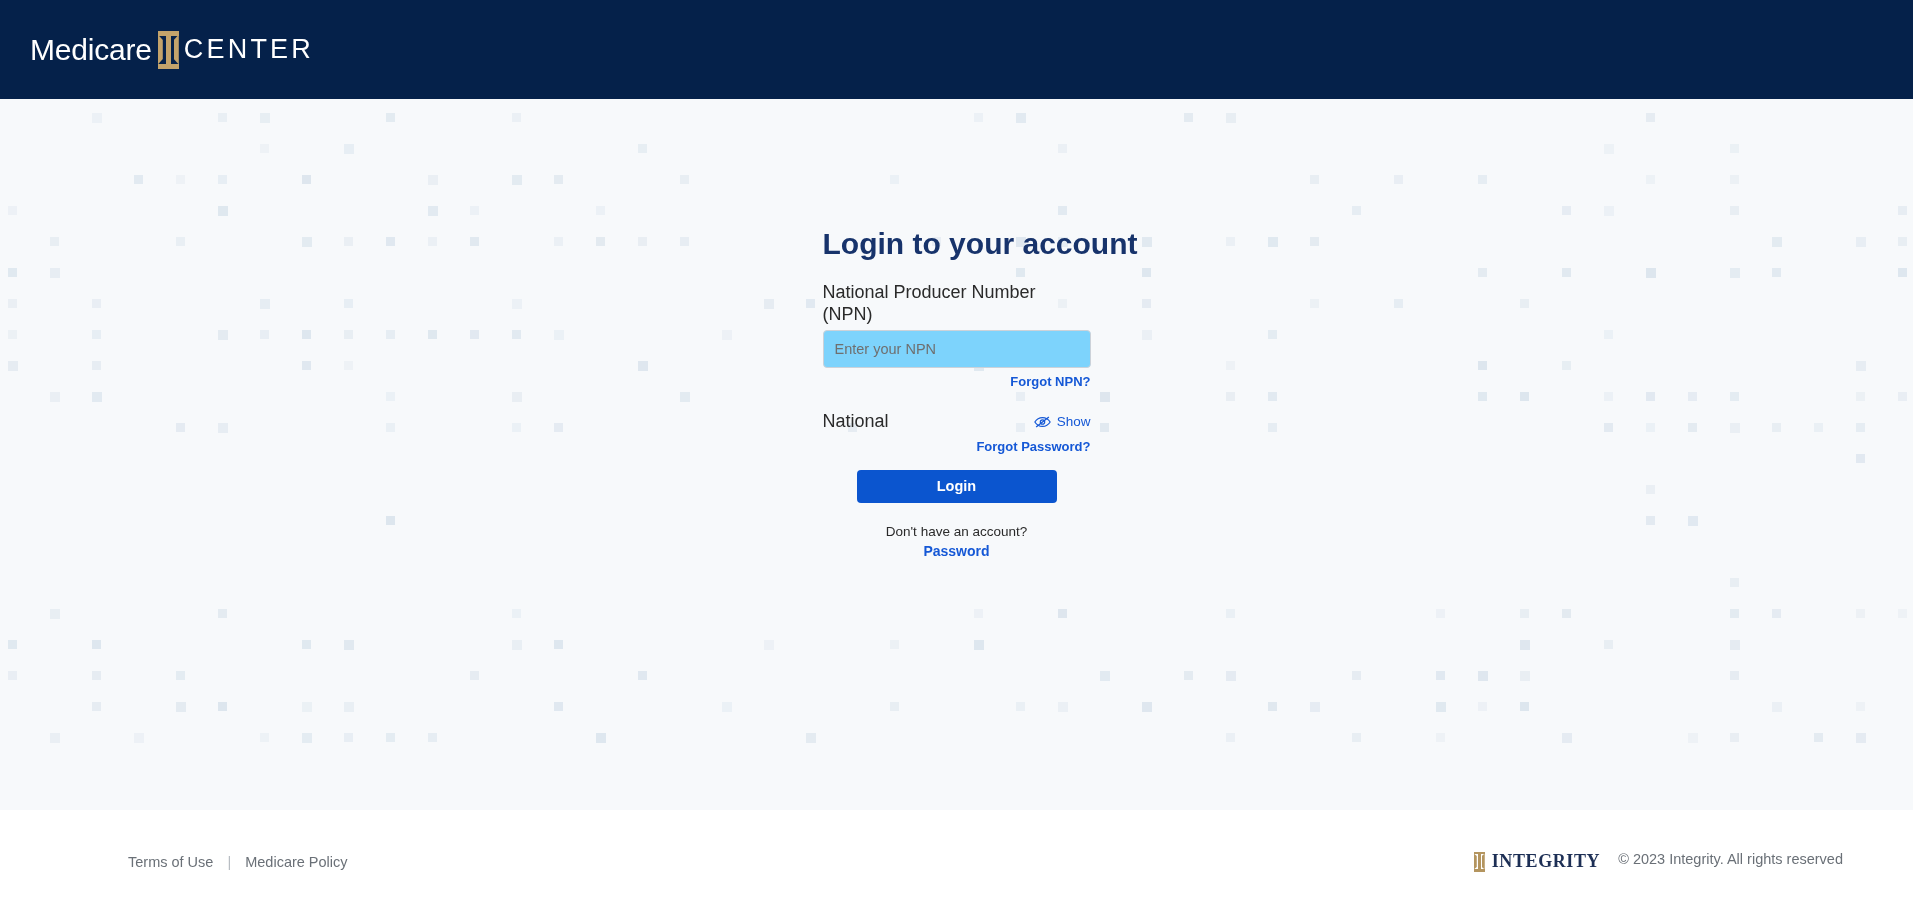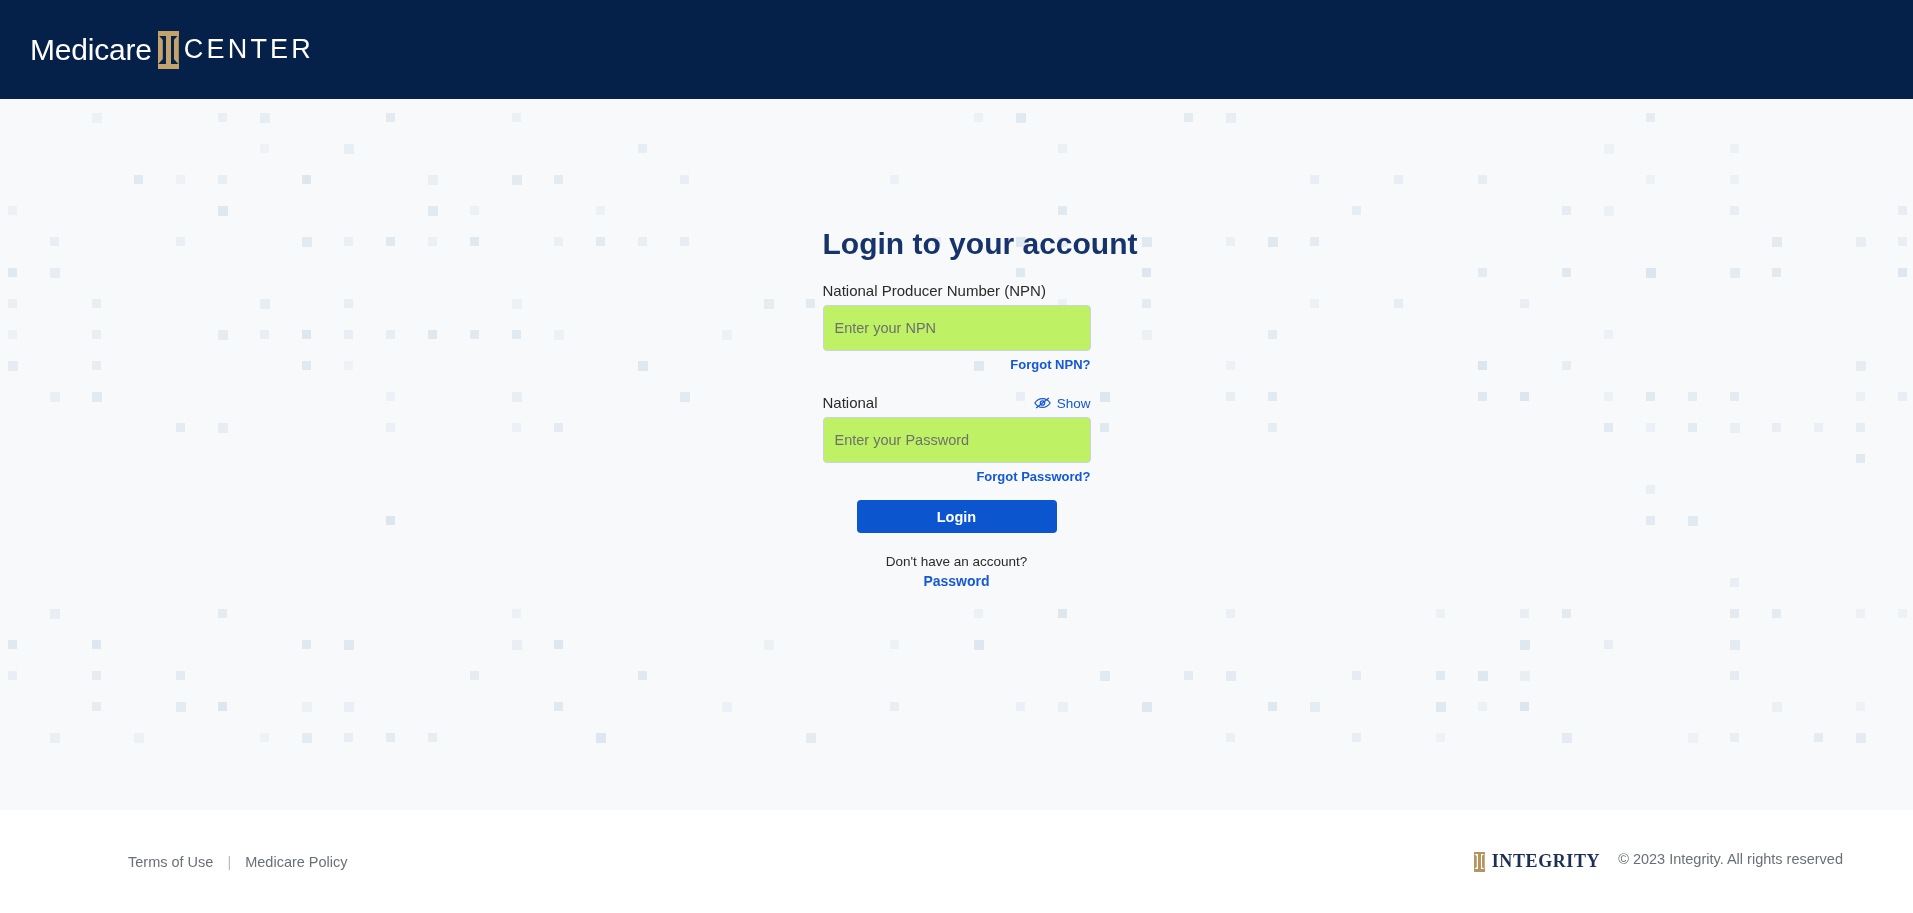"National Producer Number (NPN)" .field-label { font-size: 15px -> 18px }
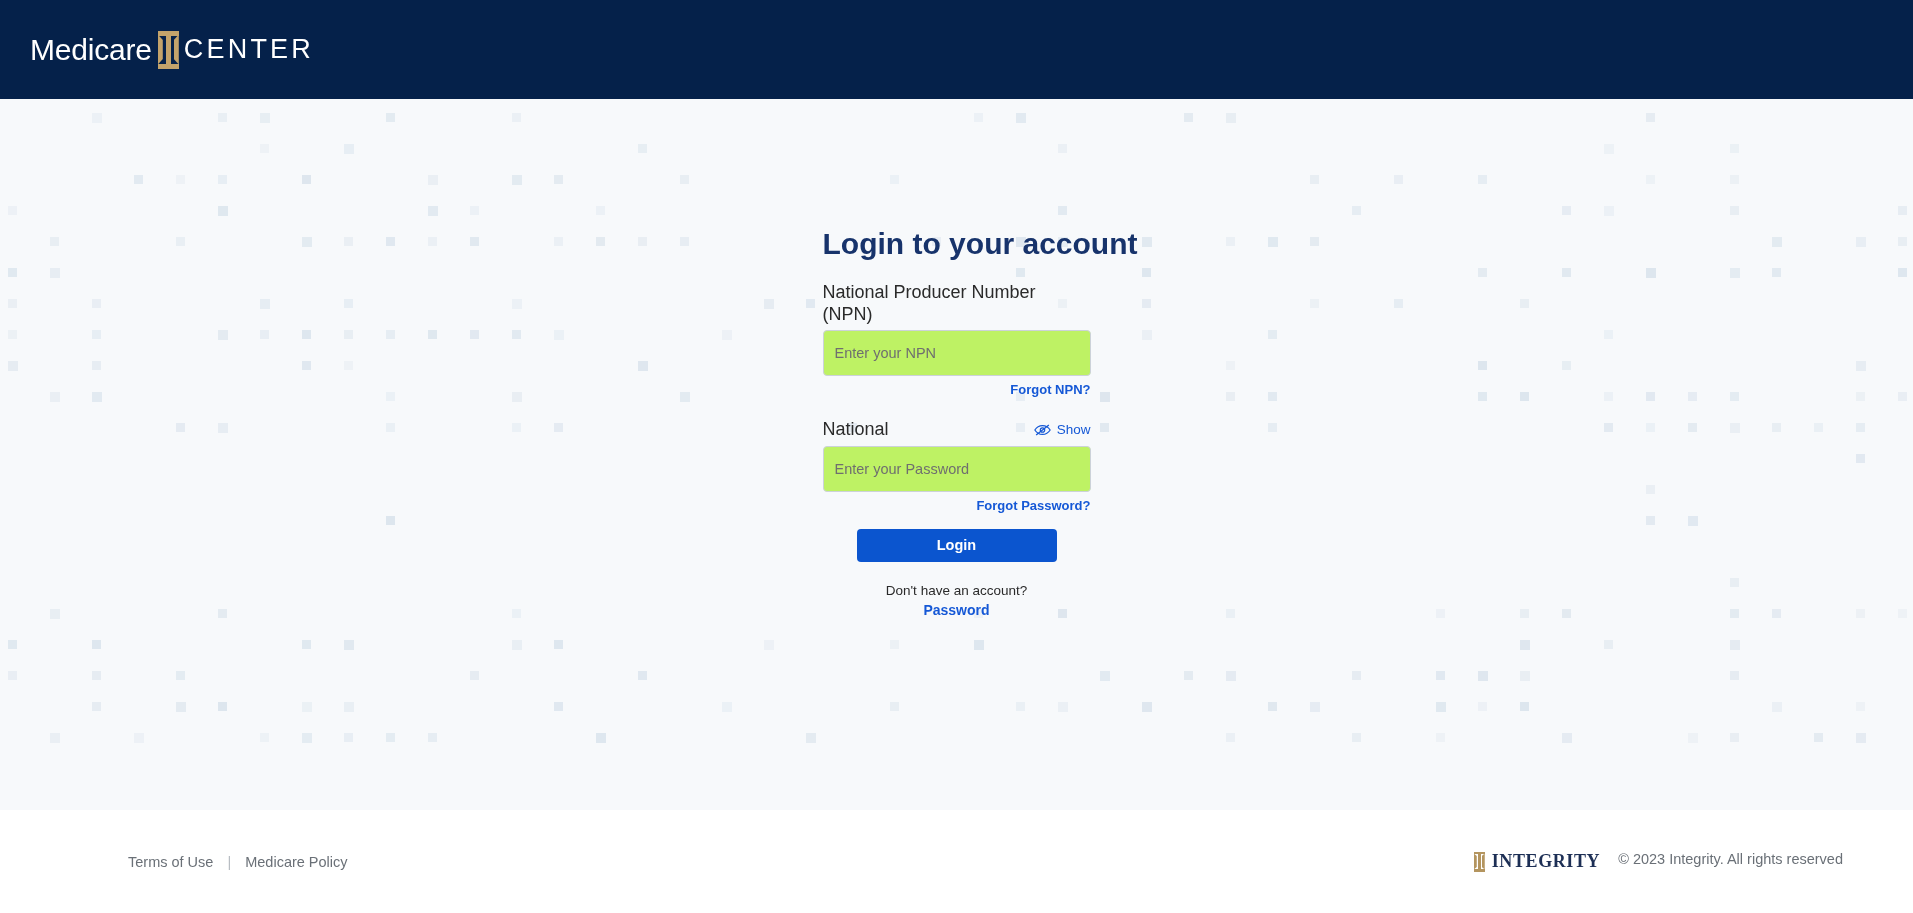"Enter your NPN" .text-input { background: #bef264 -> #7dd3fc; height: 46px -> 38px }
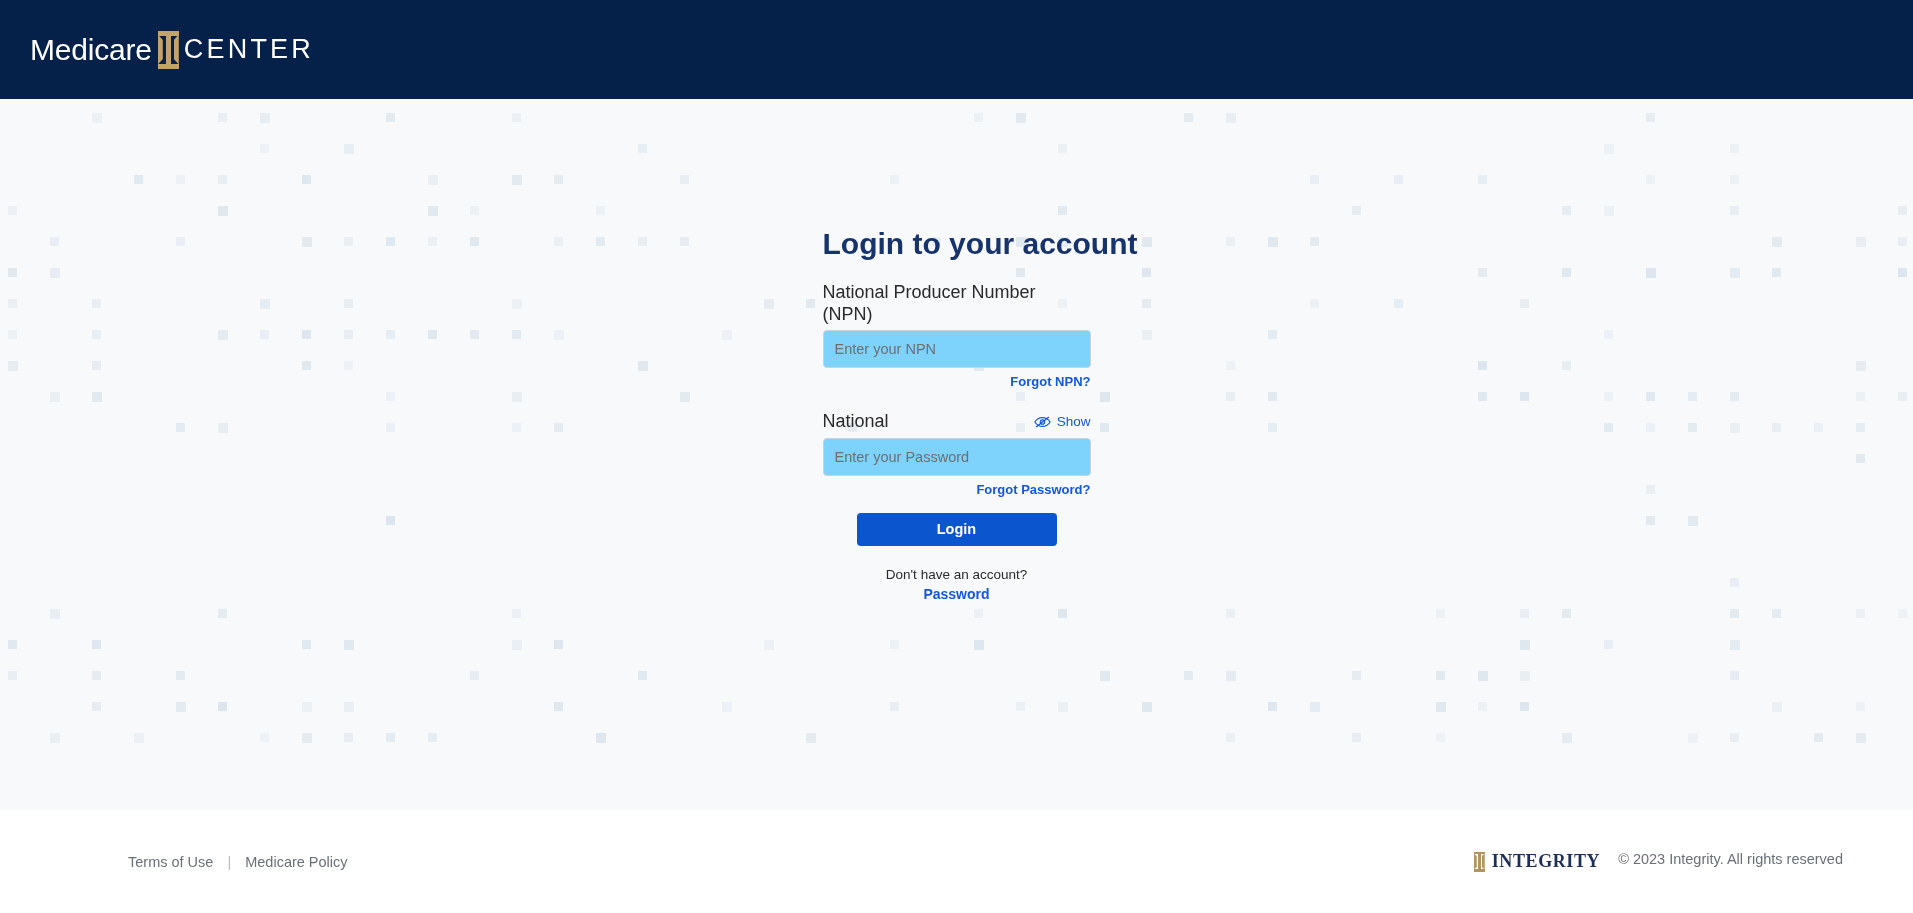"Enter your Password" input.text-input { html: <input> -> none }
